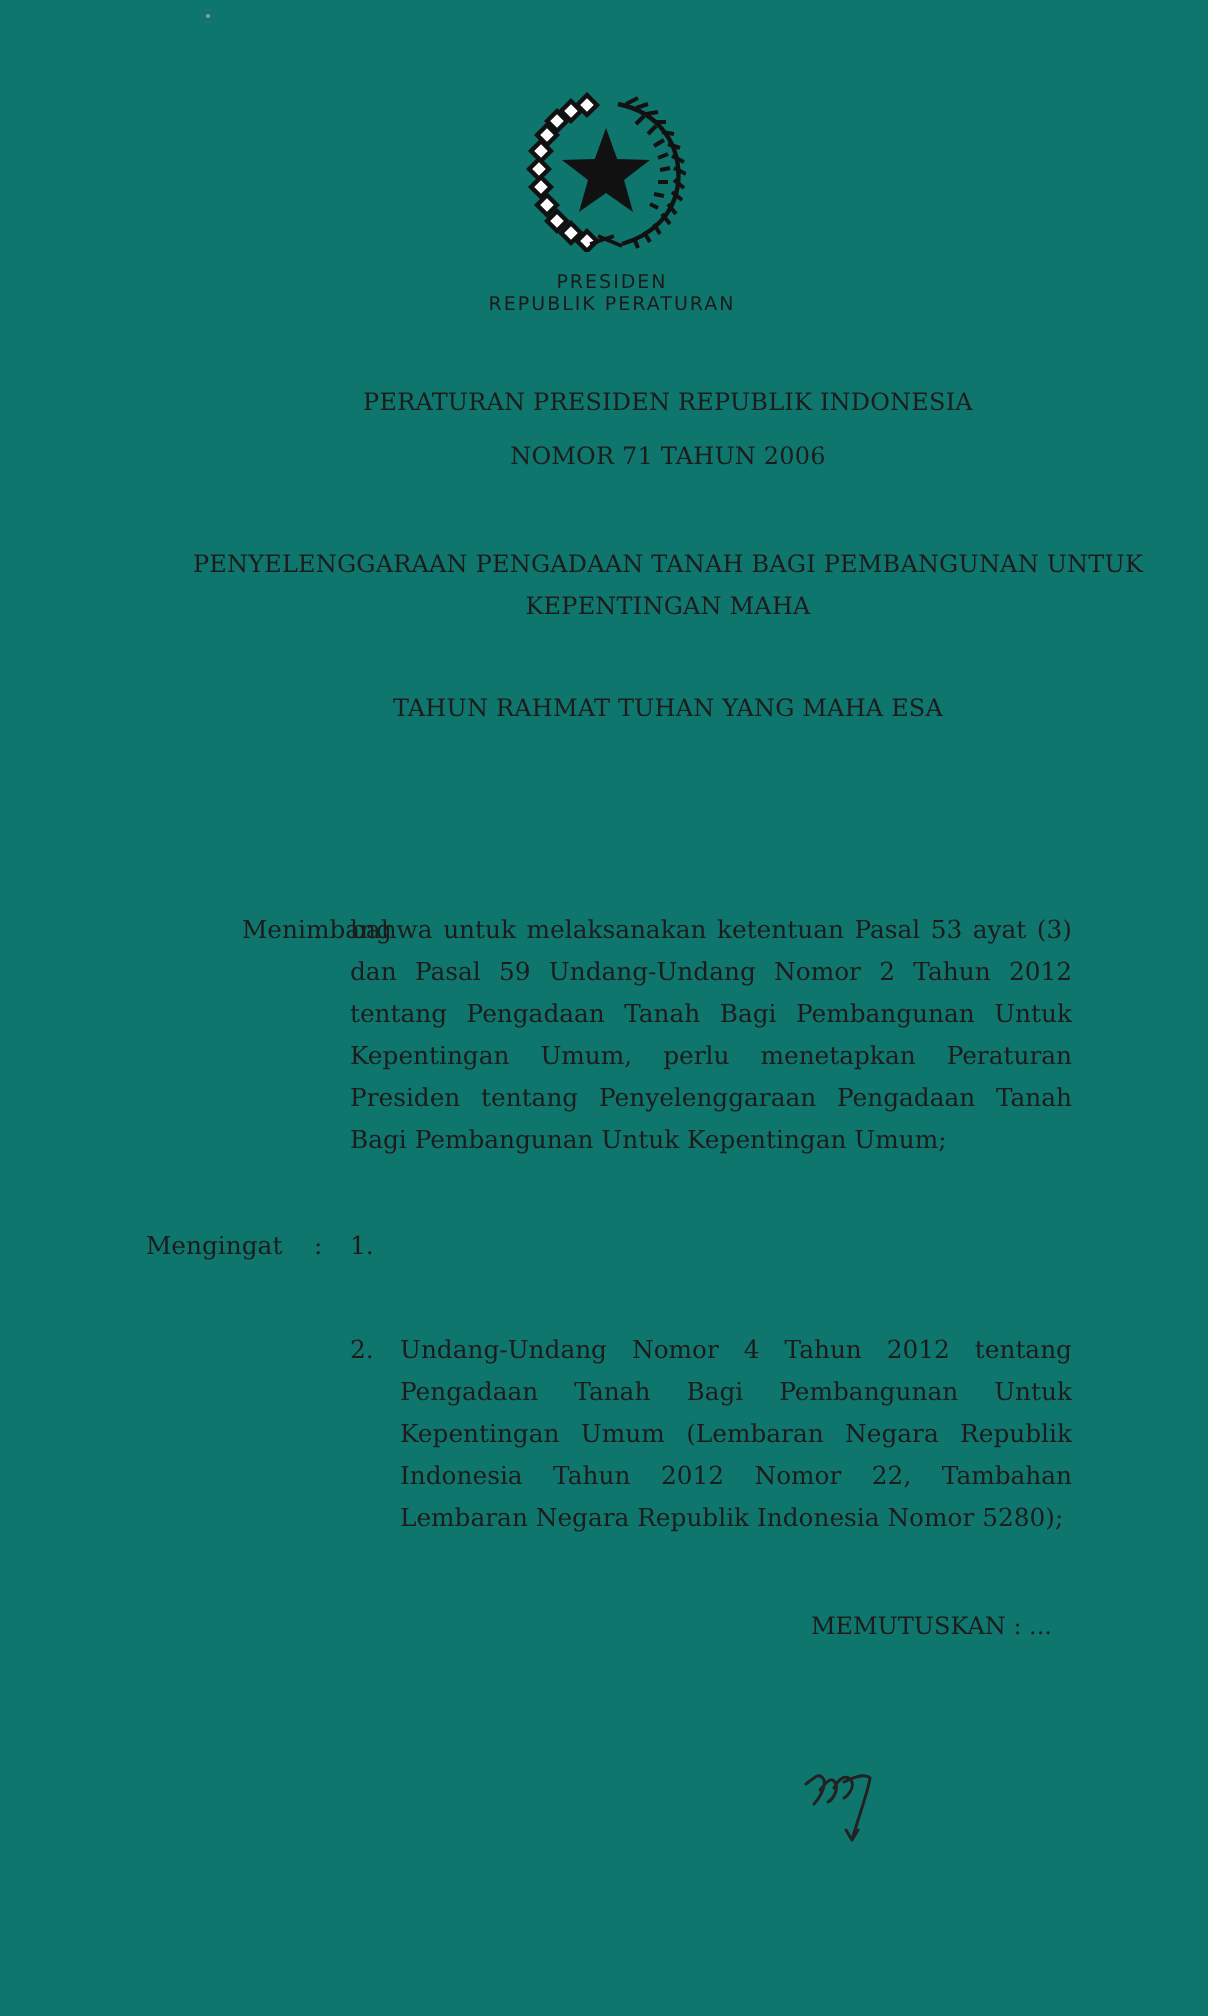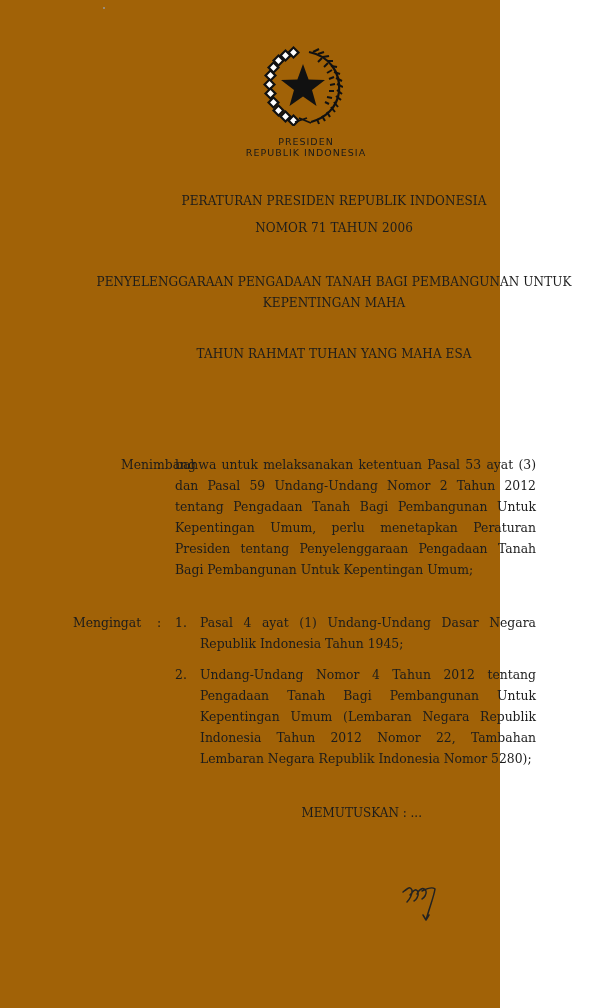"PRESIDEN" .page { background: #a16207 -> #0f766e; width: 500px -> 604px }
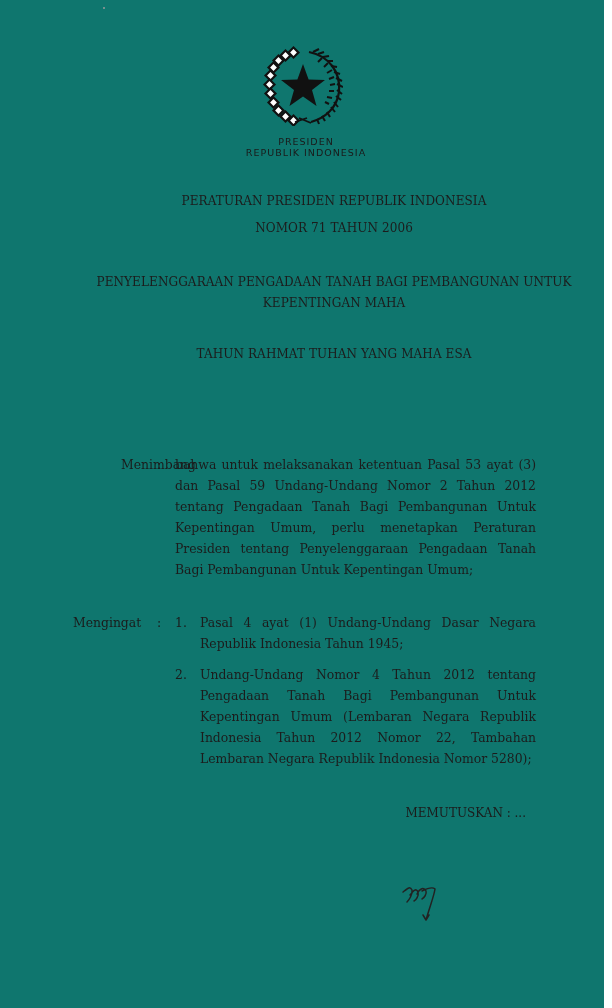"REPUBLIK INDONESIA" div.header-label { text: INDONESIA -> PERATURAN }
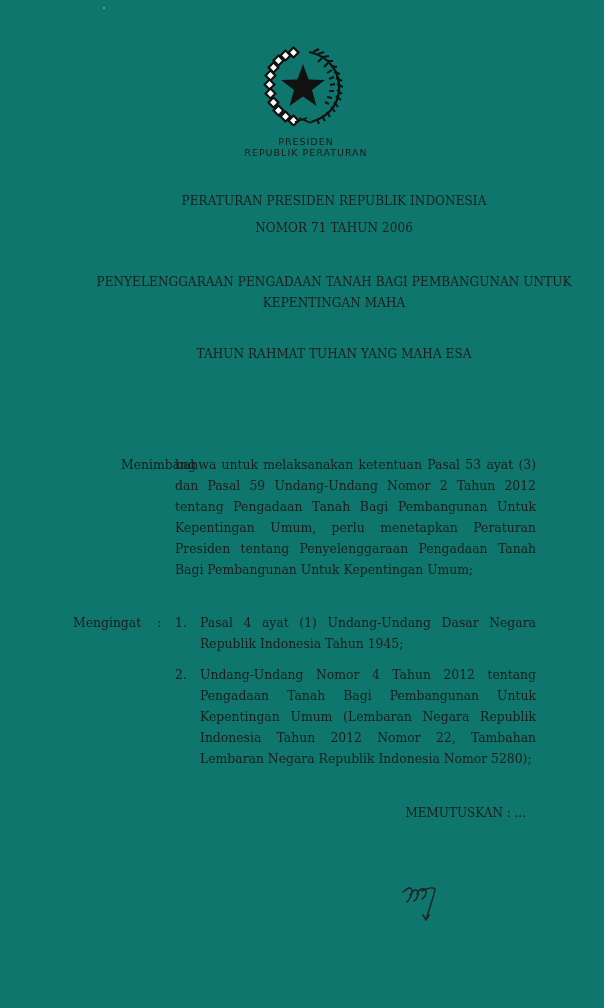"Pasal 4 ayat (1) Undang-Undang" div.body-text { html: <div>Pasal 4 ayat (1) Undang-Undang Dasar Negara Republik Indonesia Tahun 1945;</div> -> none }
